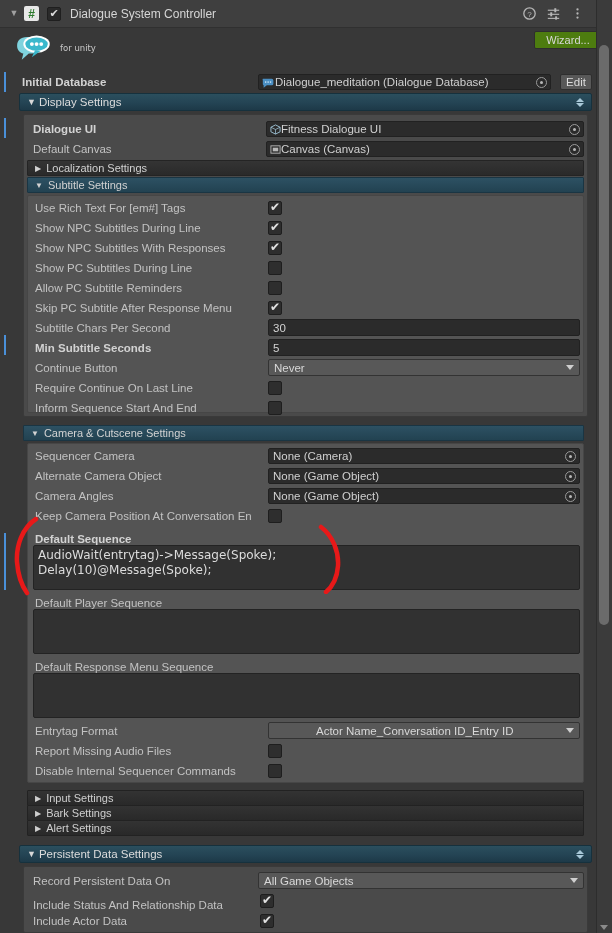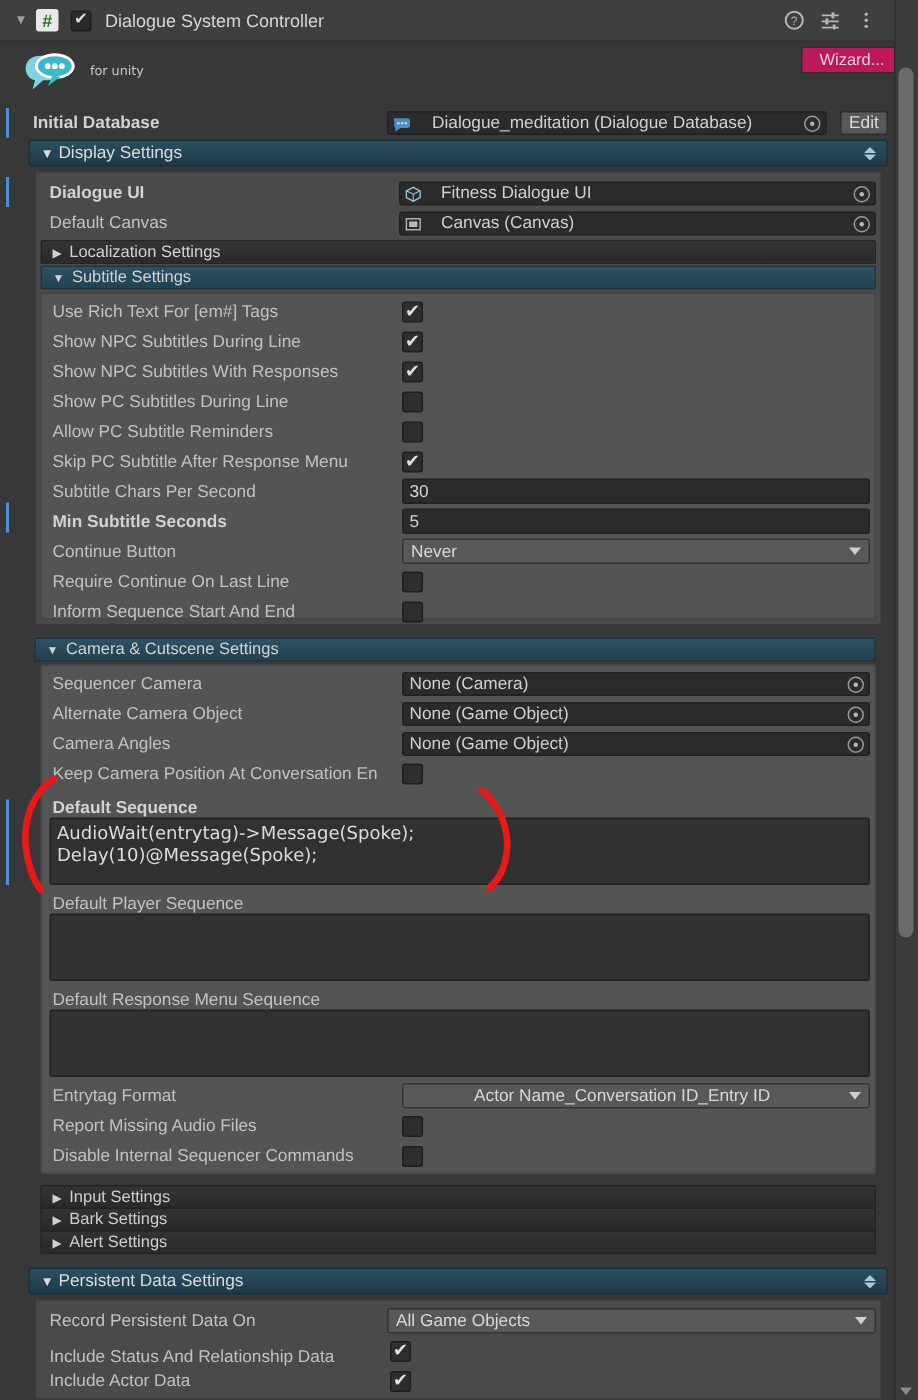"Wizard..." .wizard-btn { background: #be185d -> #4d7c0f }
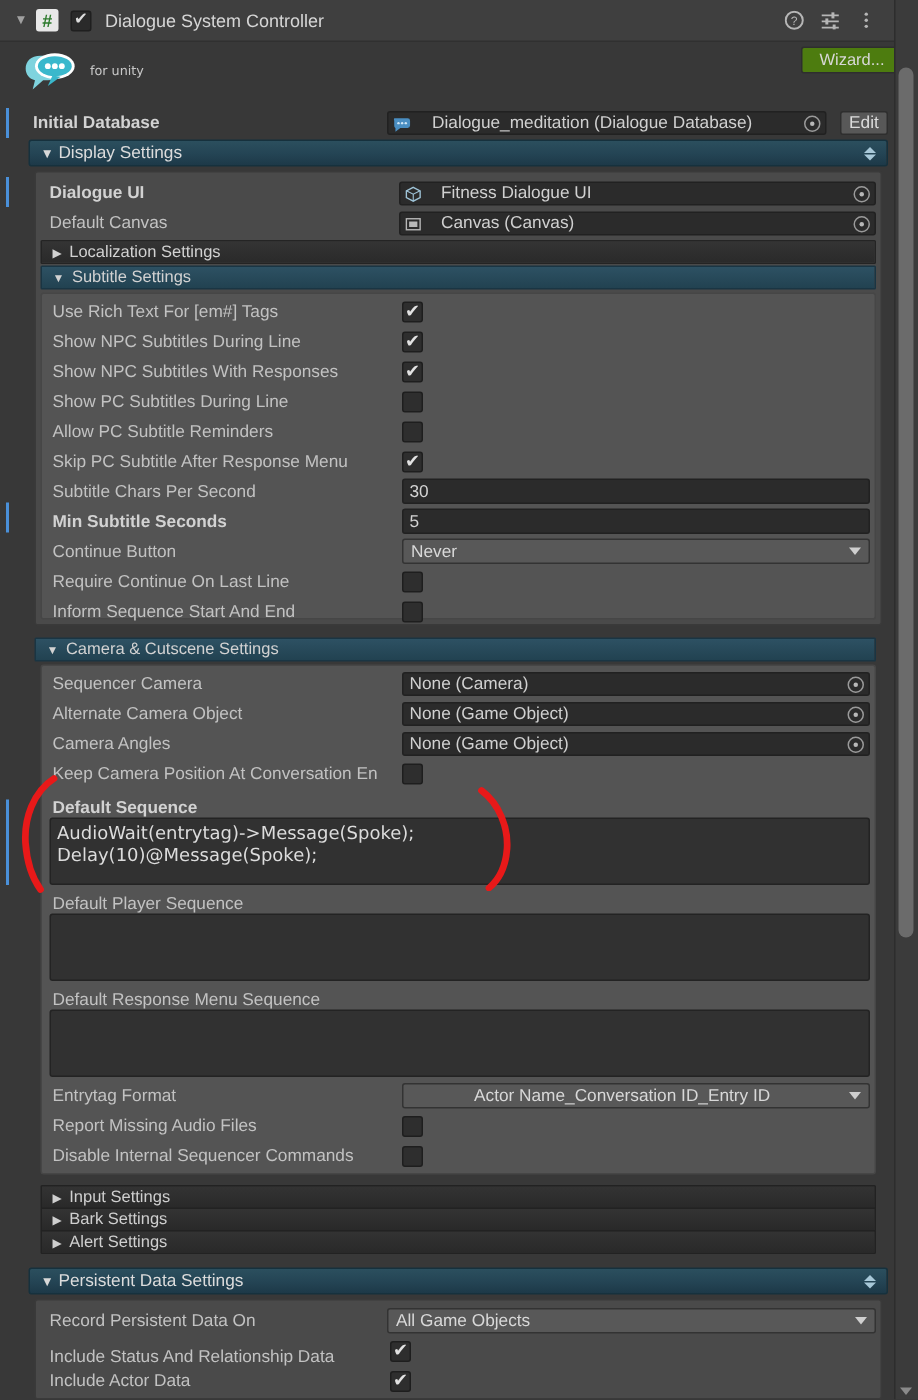"Dialogue_meditation (Dialogue Database)" .objfield .txt { margin-left: 13px -> 0 }
